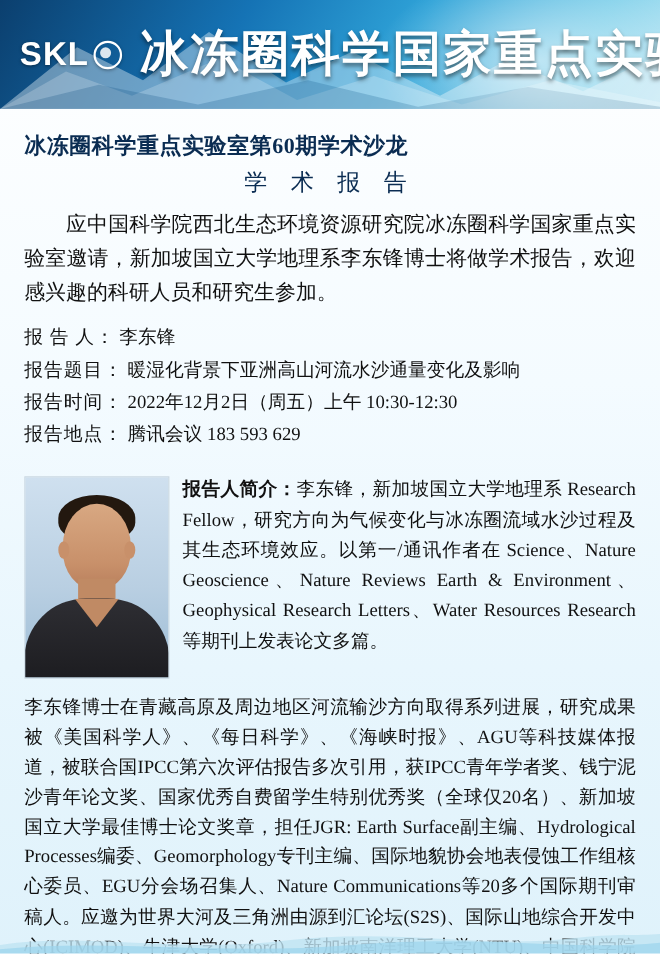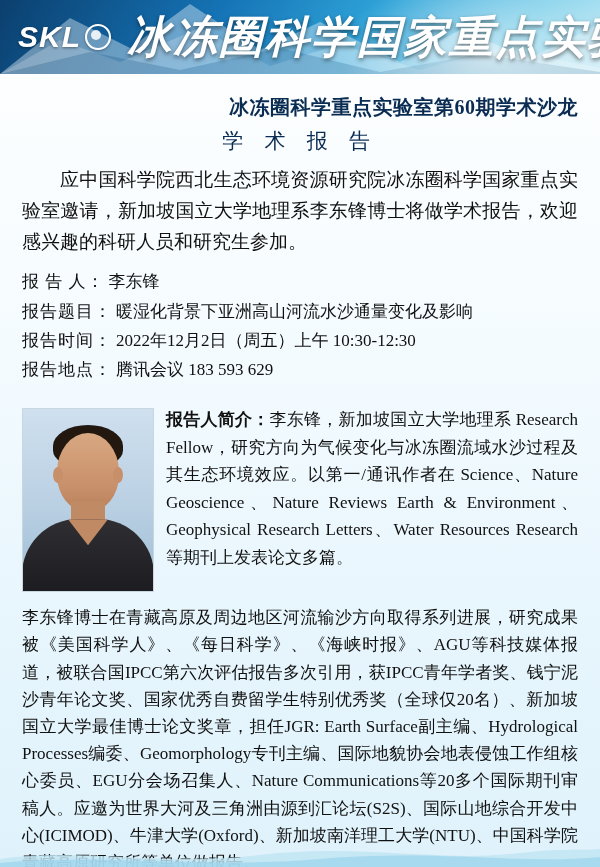"SKL" .banner { font-style: italic -> none; height: 74px -> 99px }
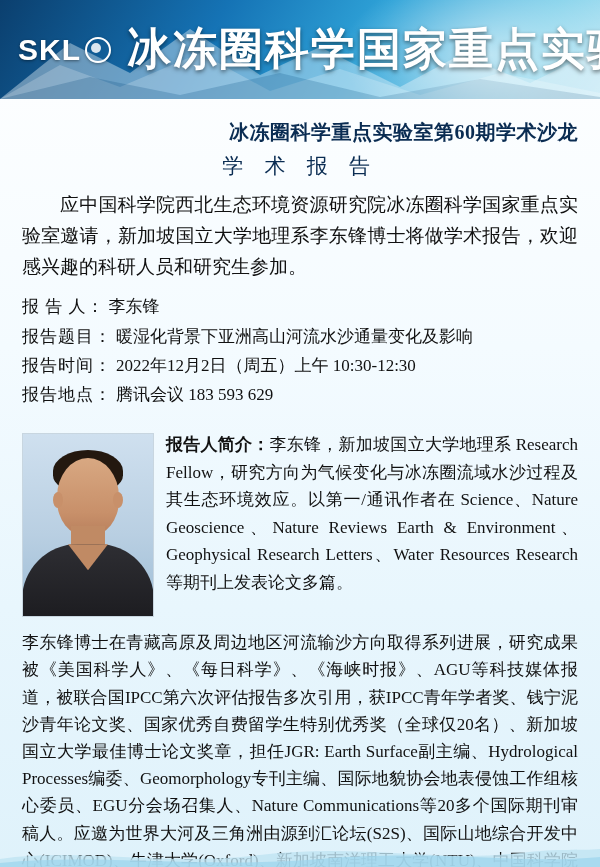"冰冻圈科学重点实验室第60期学术沙龙" .doc-title { text-align: right -> left }
